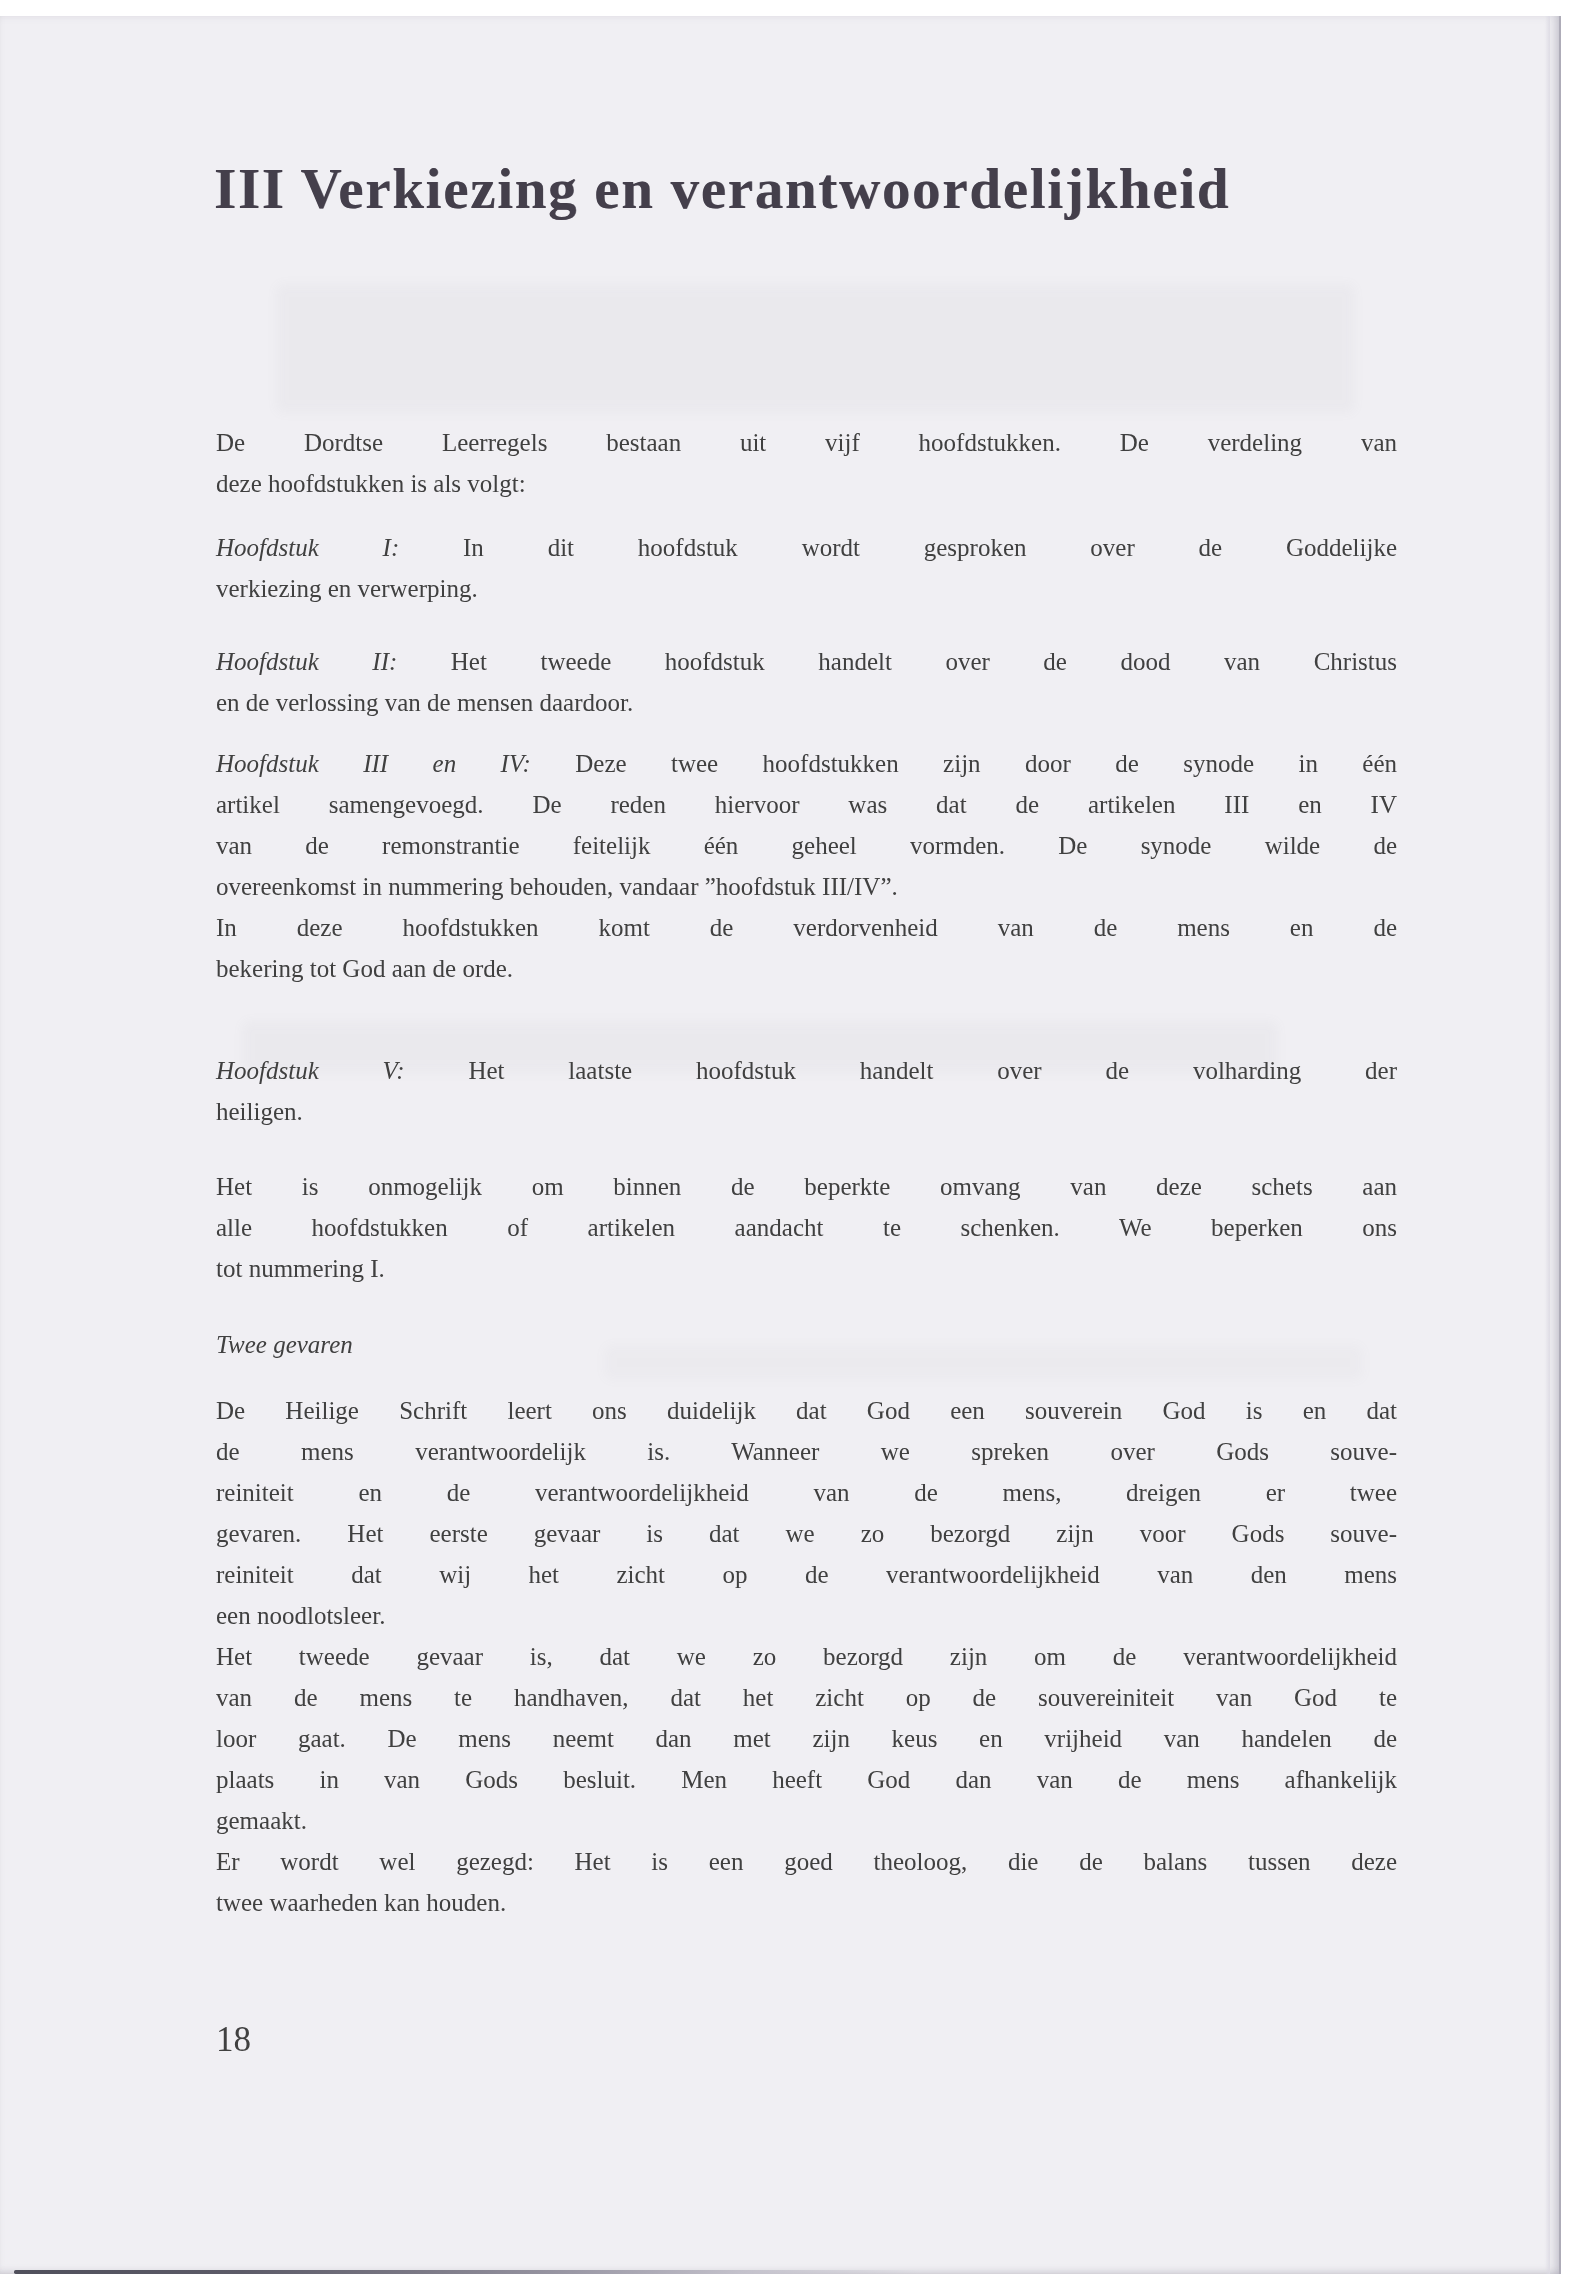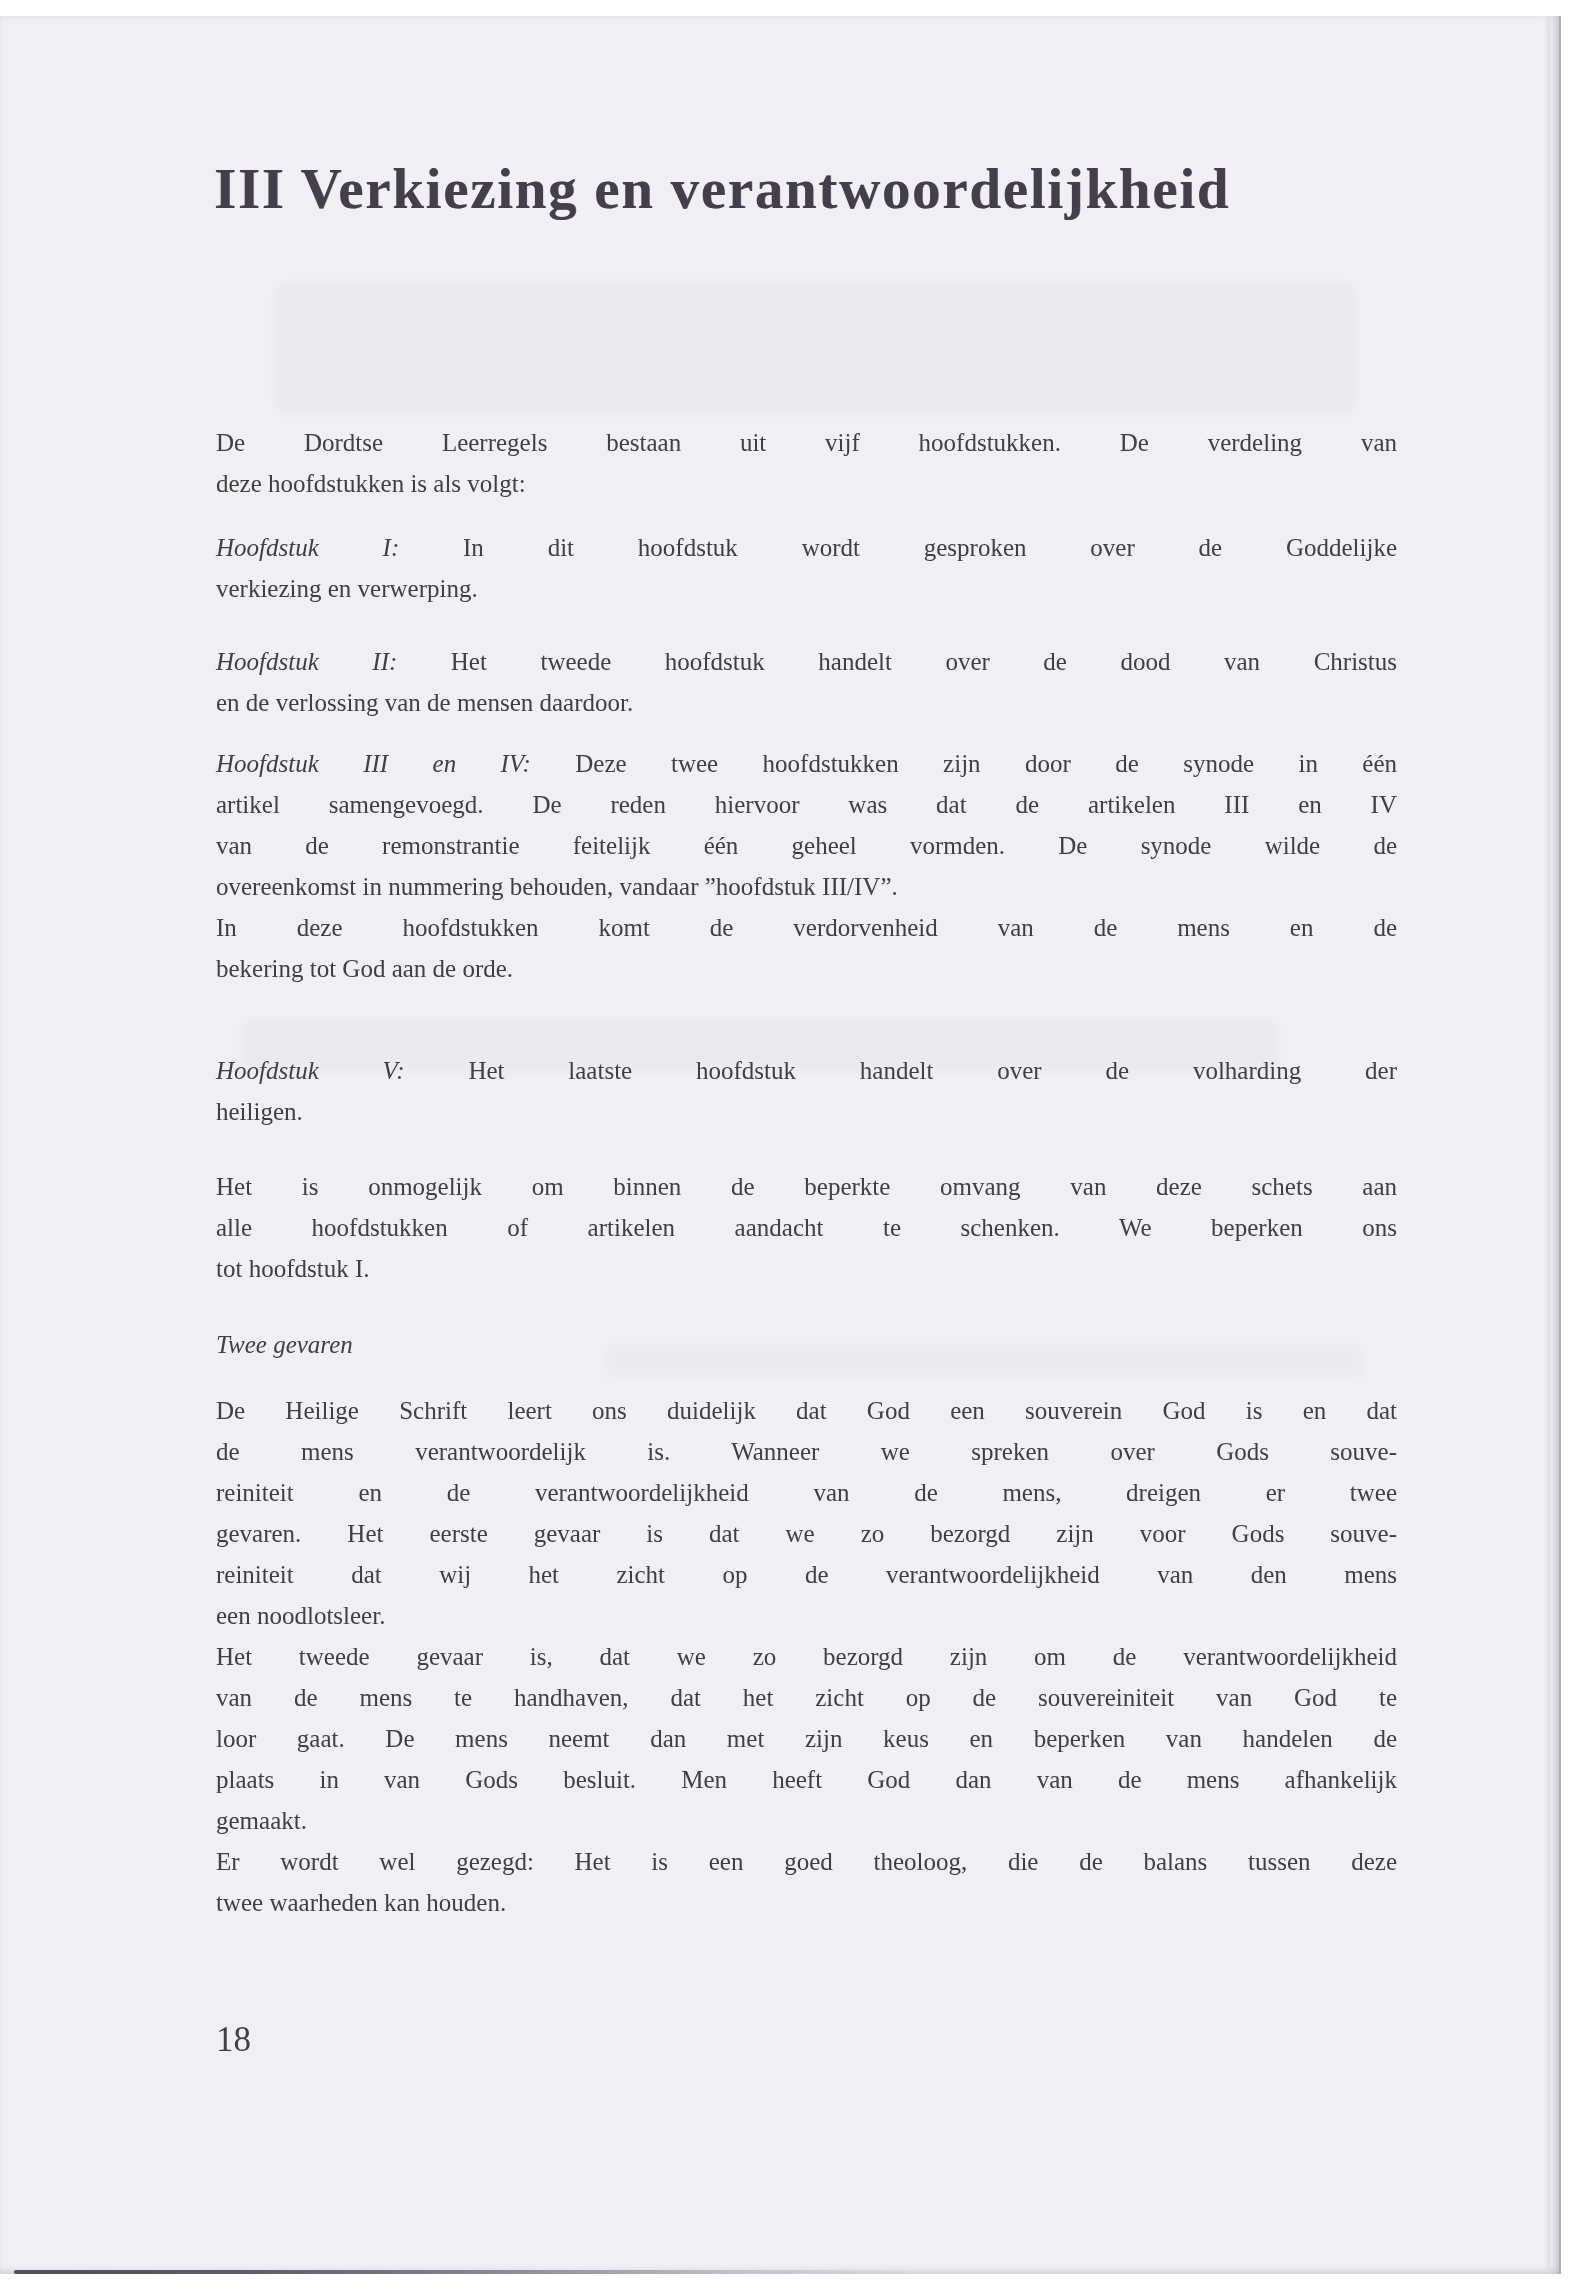"tot hoofdstuk I." span { text: hoofdstuk -> nummering }
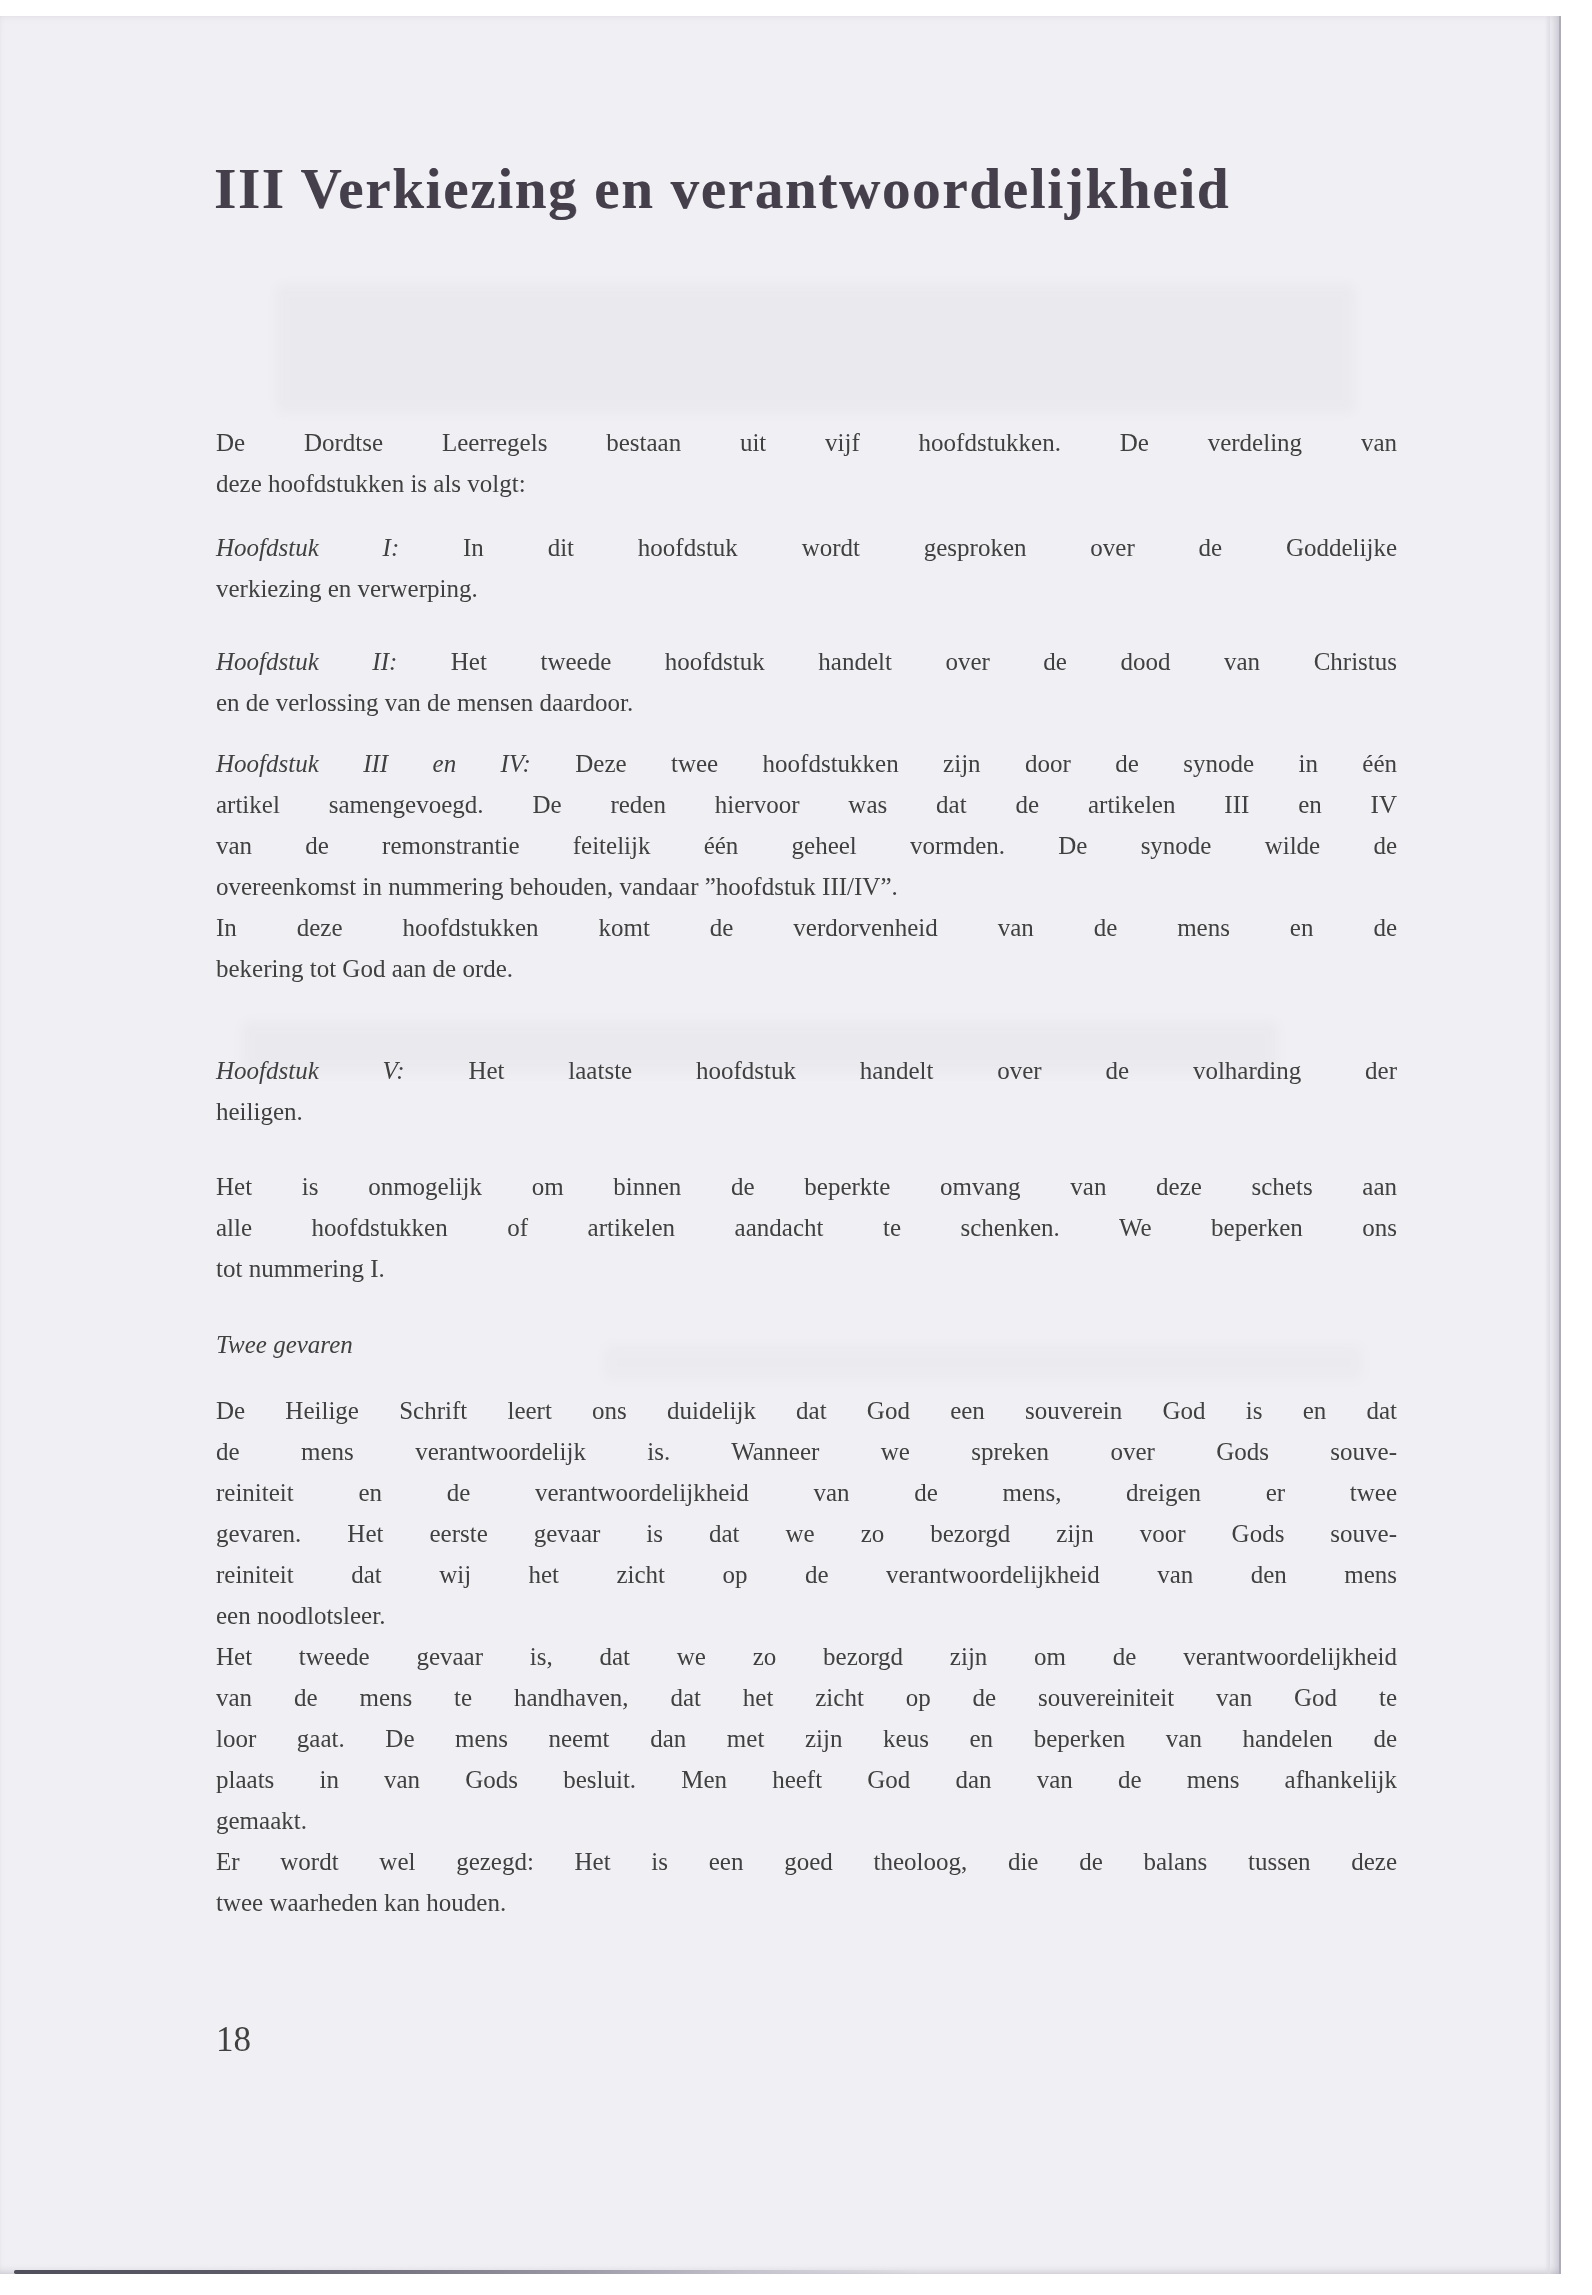"loor gaat. De mens neemt" span { text: beperken -> vrijheid }
